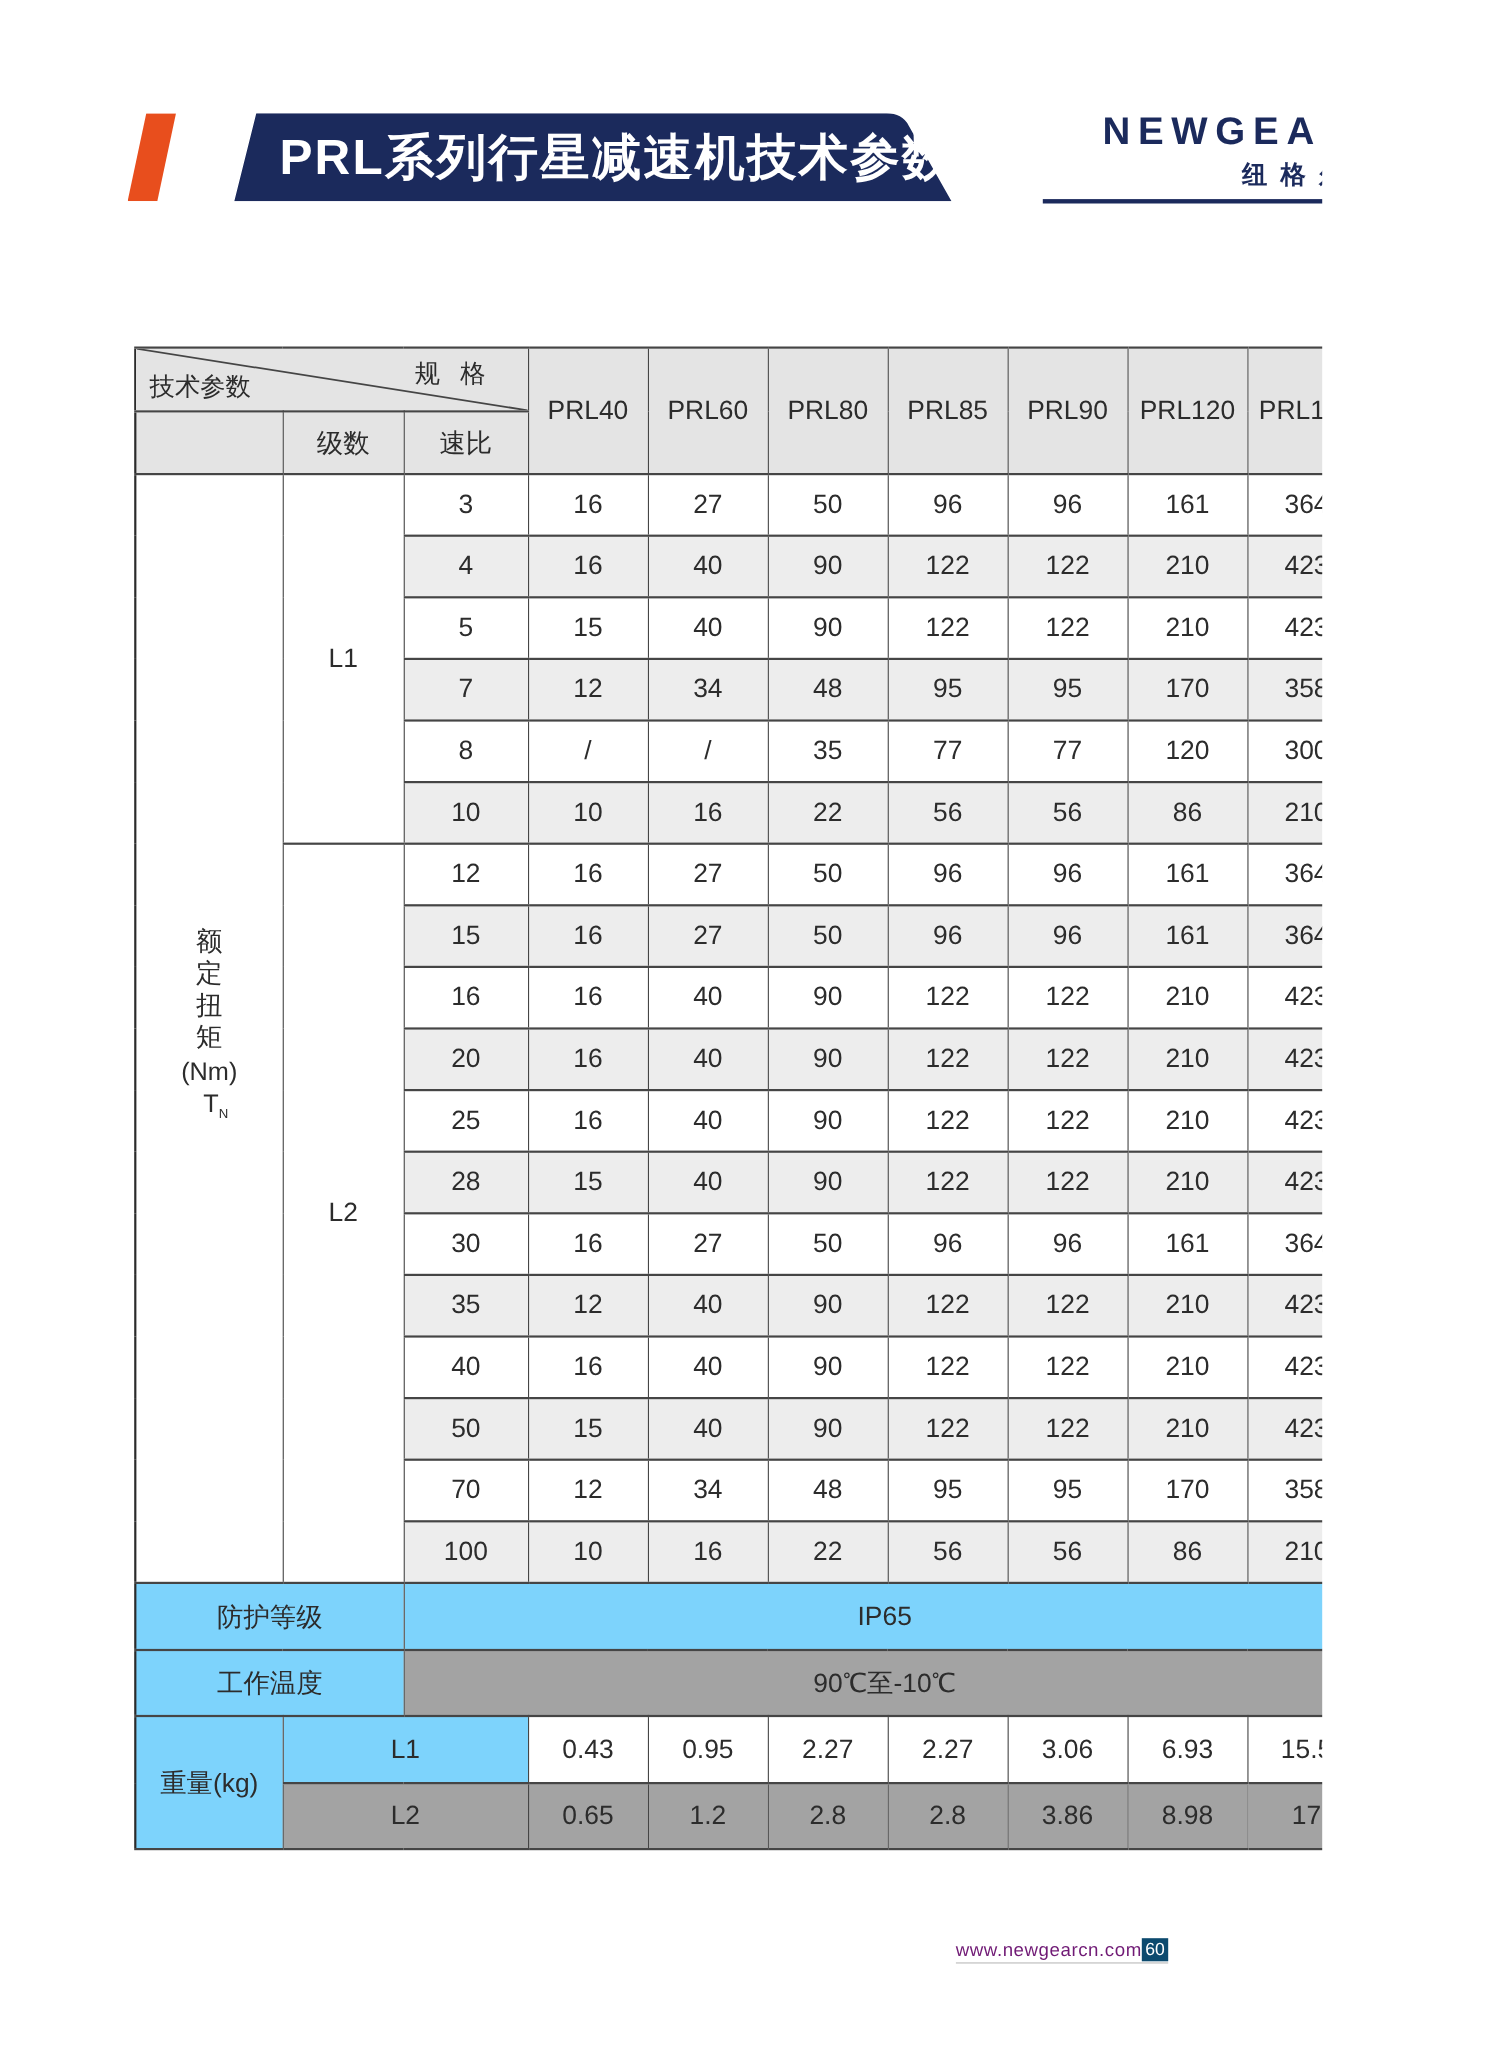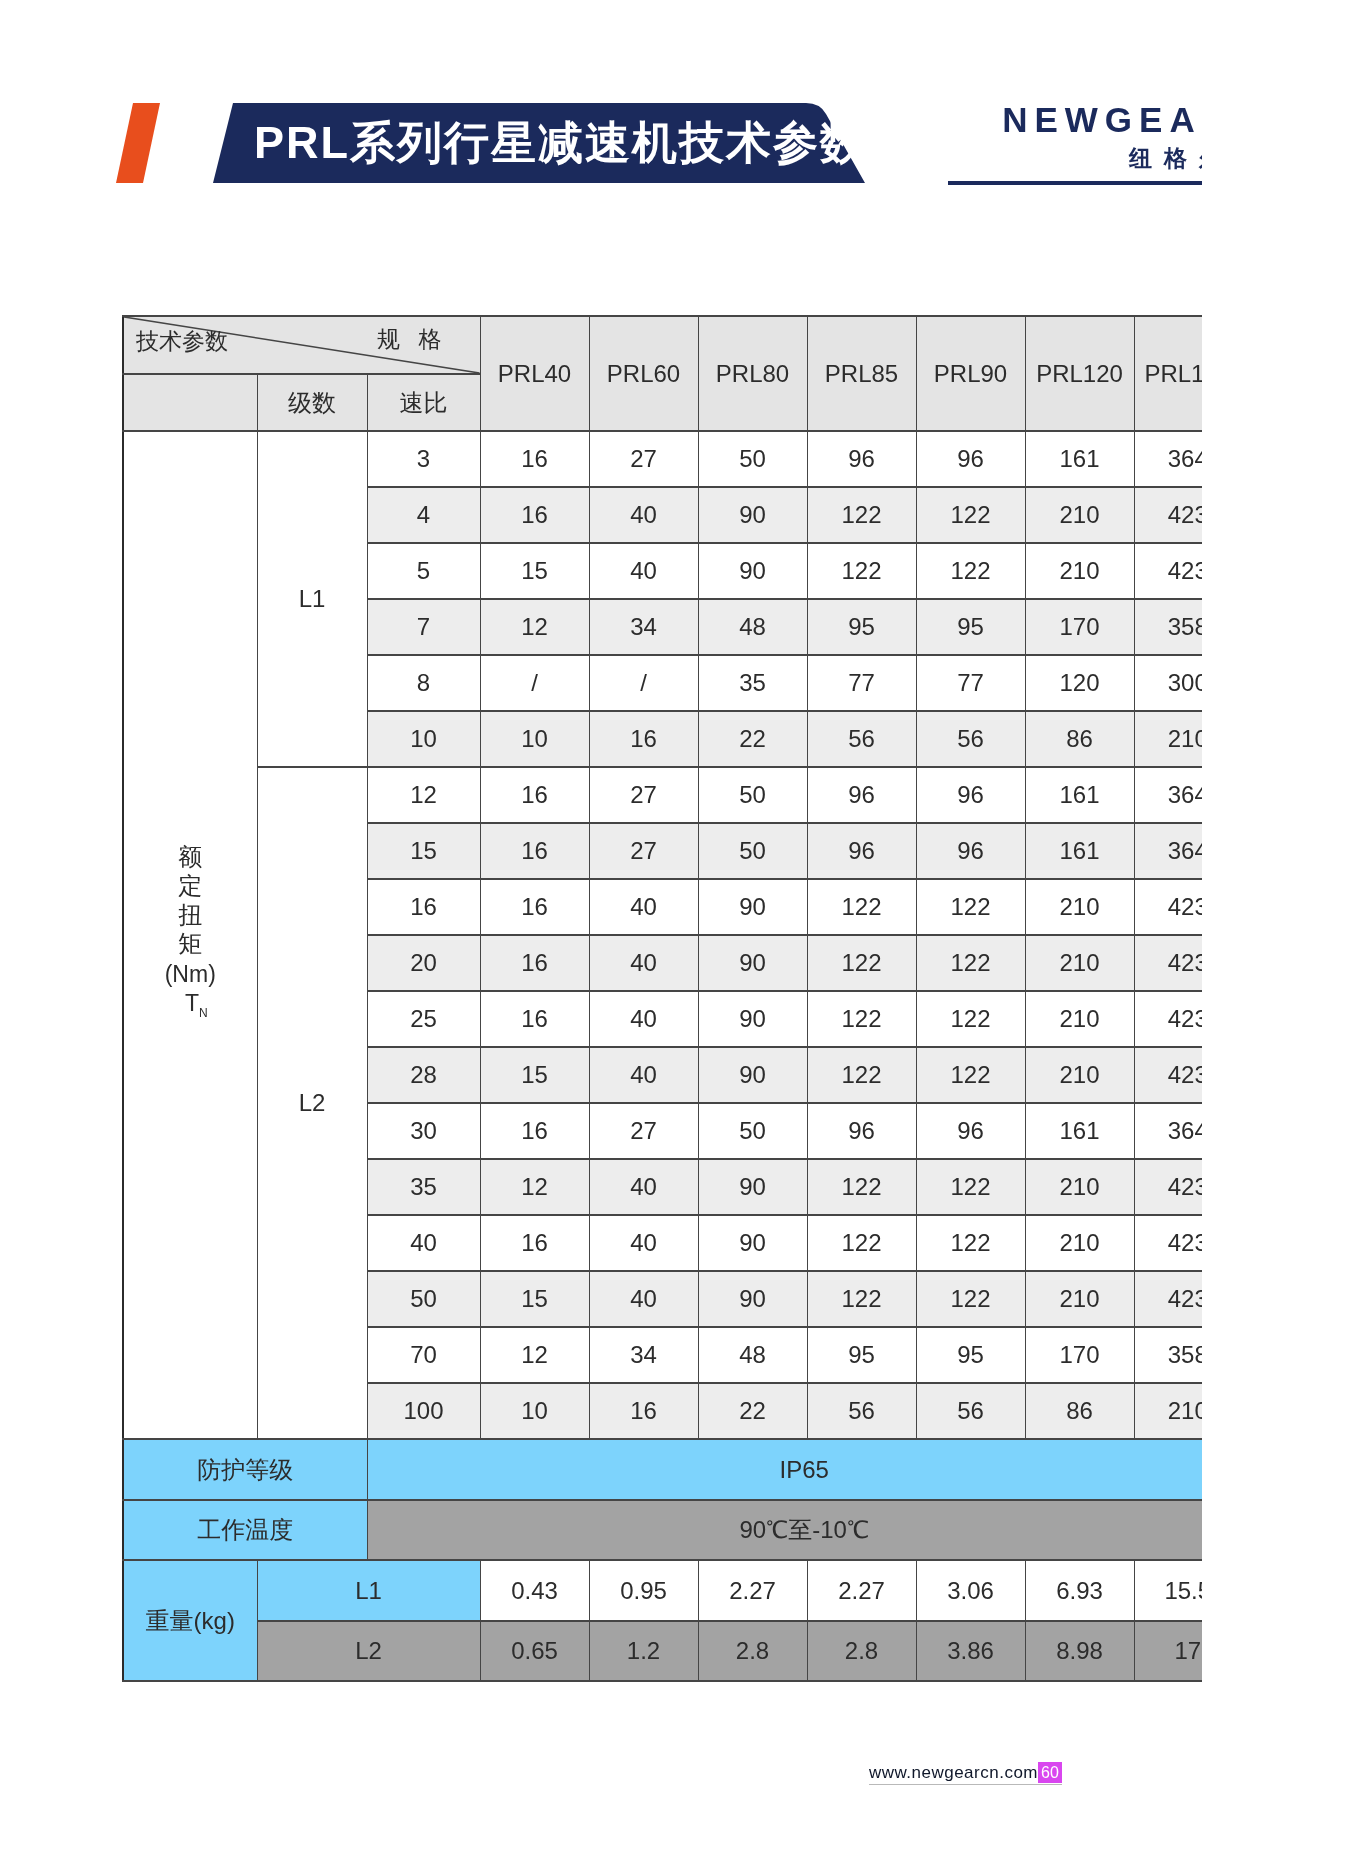"技术参数" .corner-bl { bottom: 16px -> 6px }
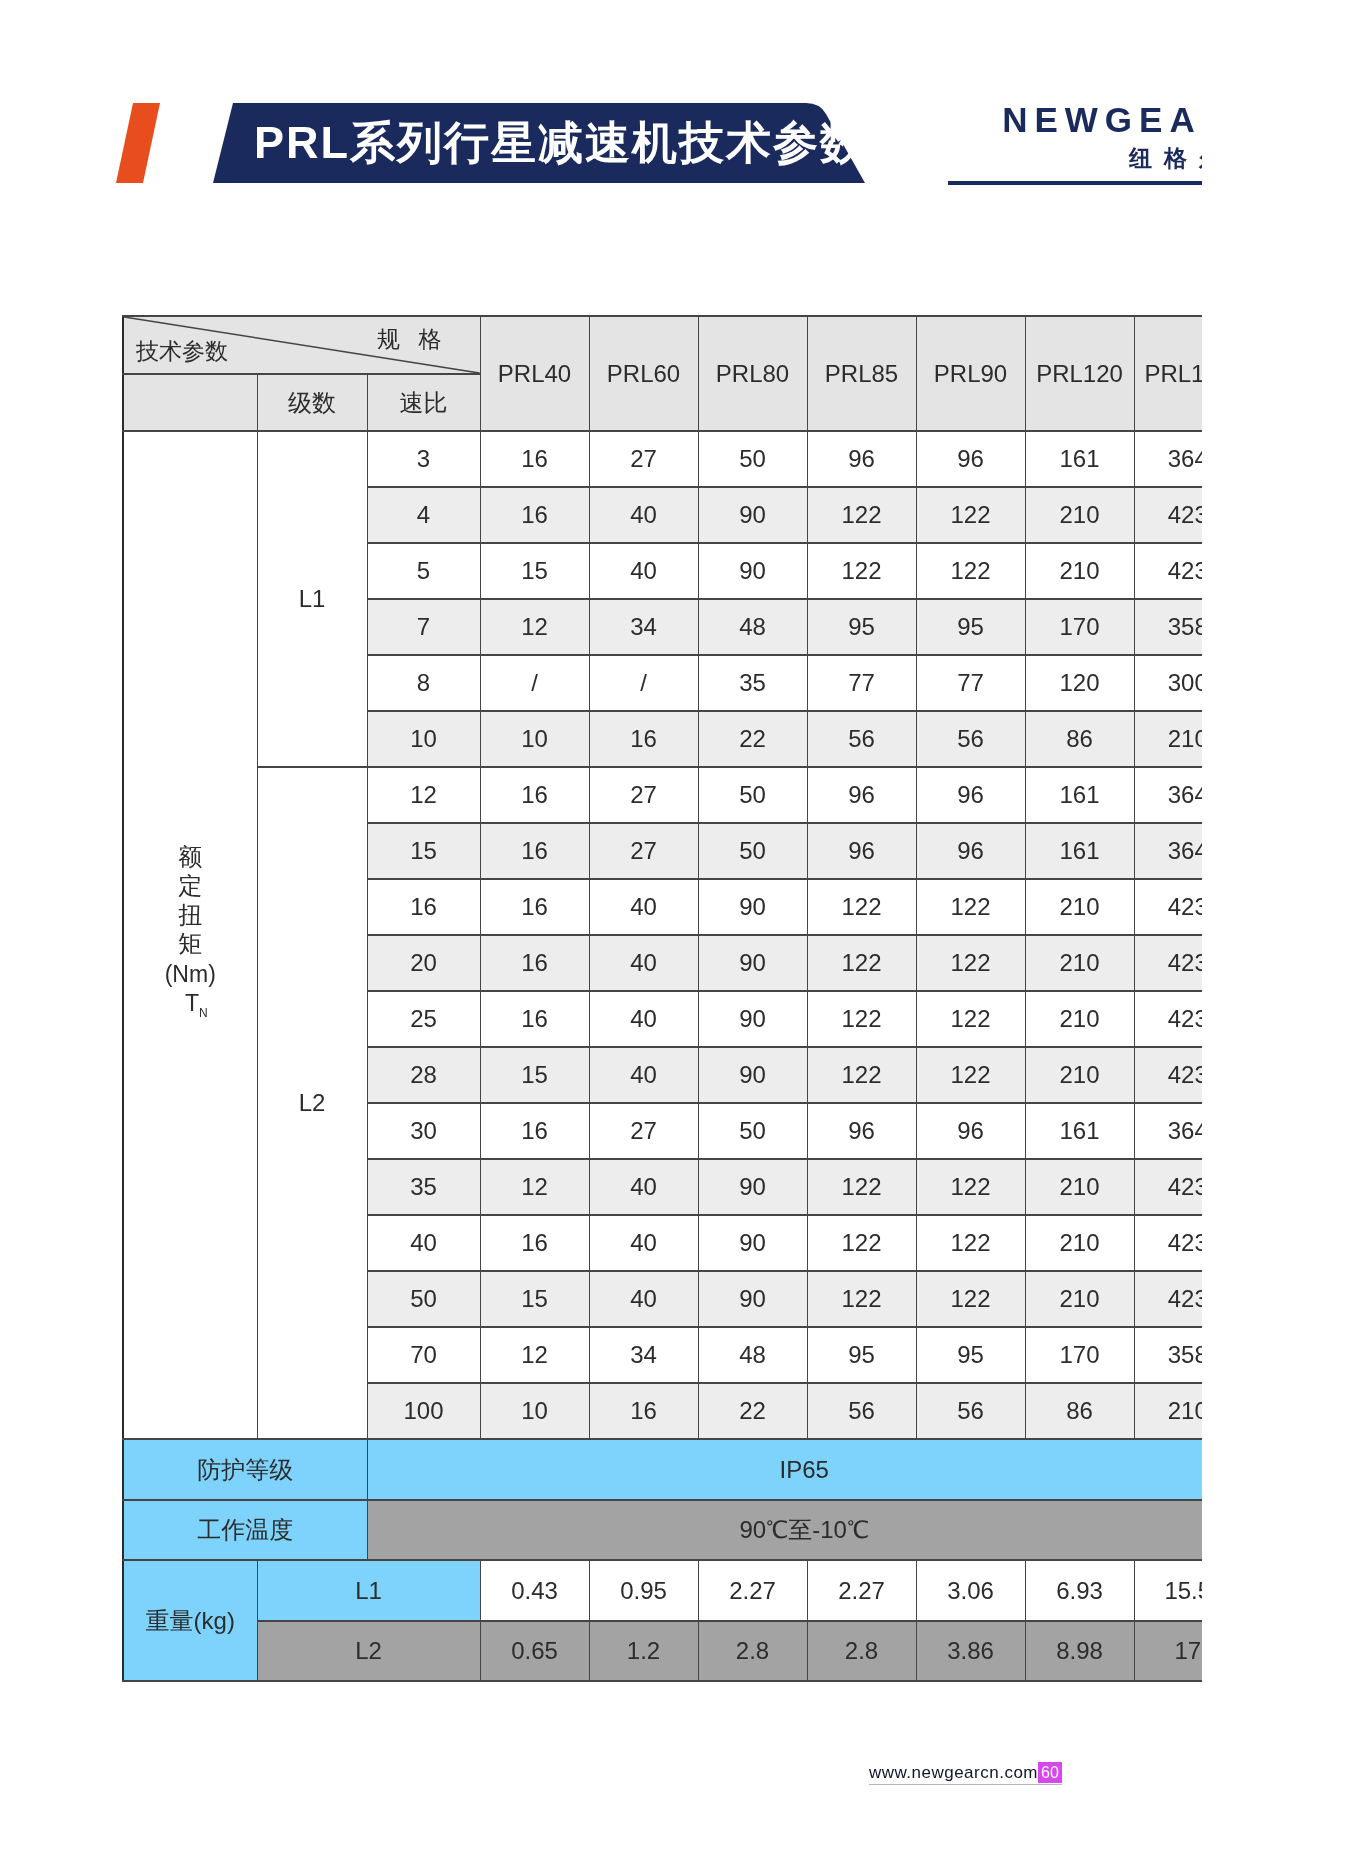"www.newgearcn.com" .footer-url { color: #0f172a -> #701a75 }
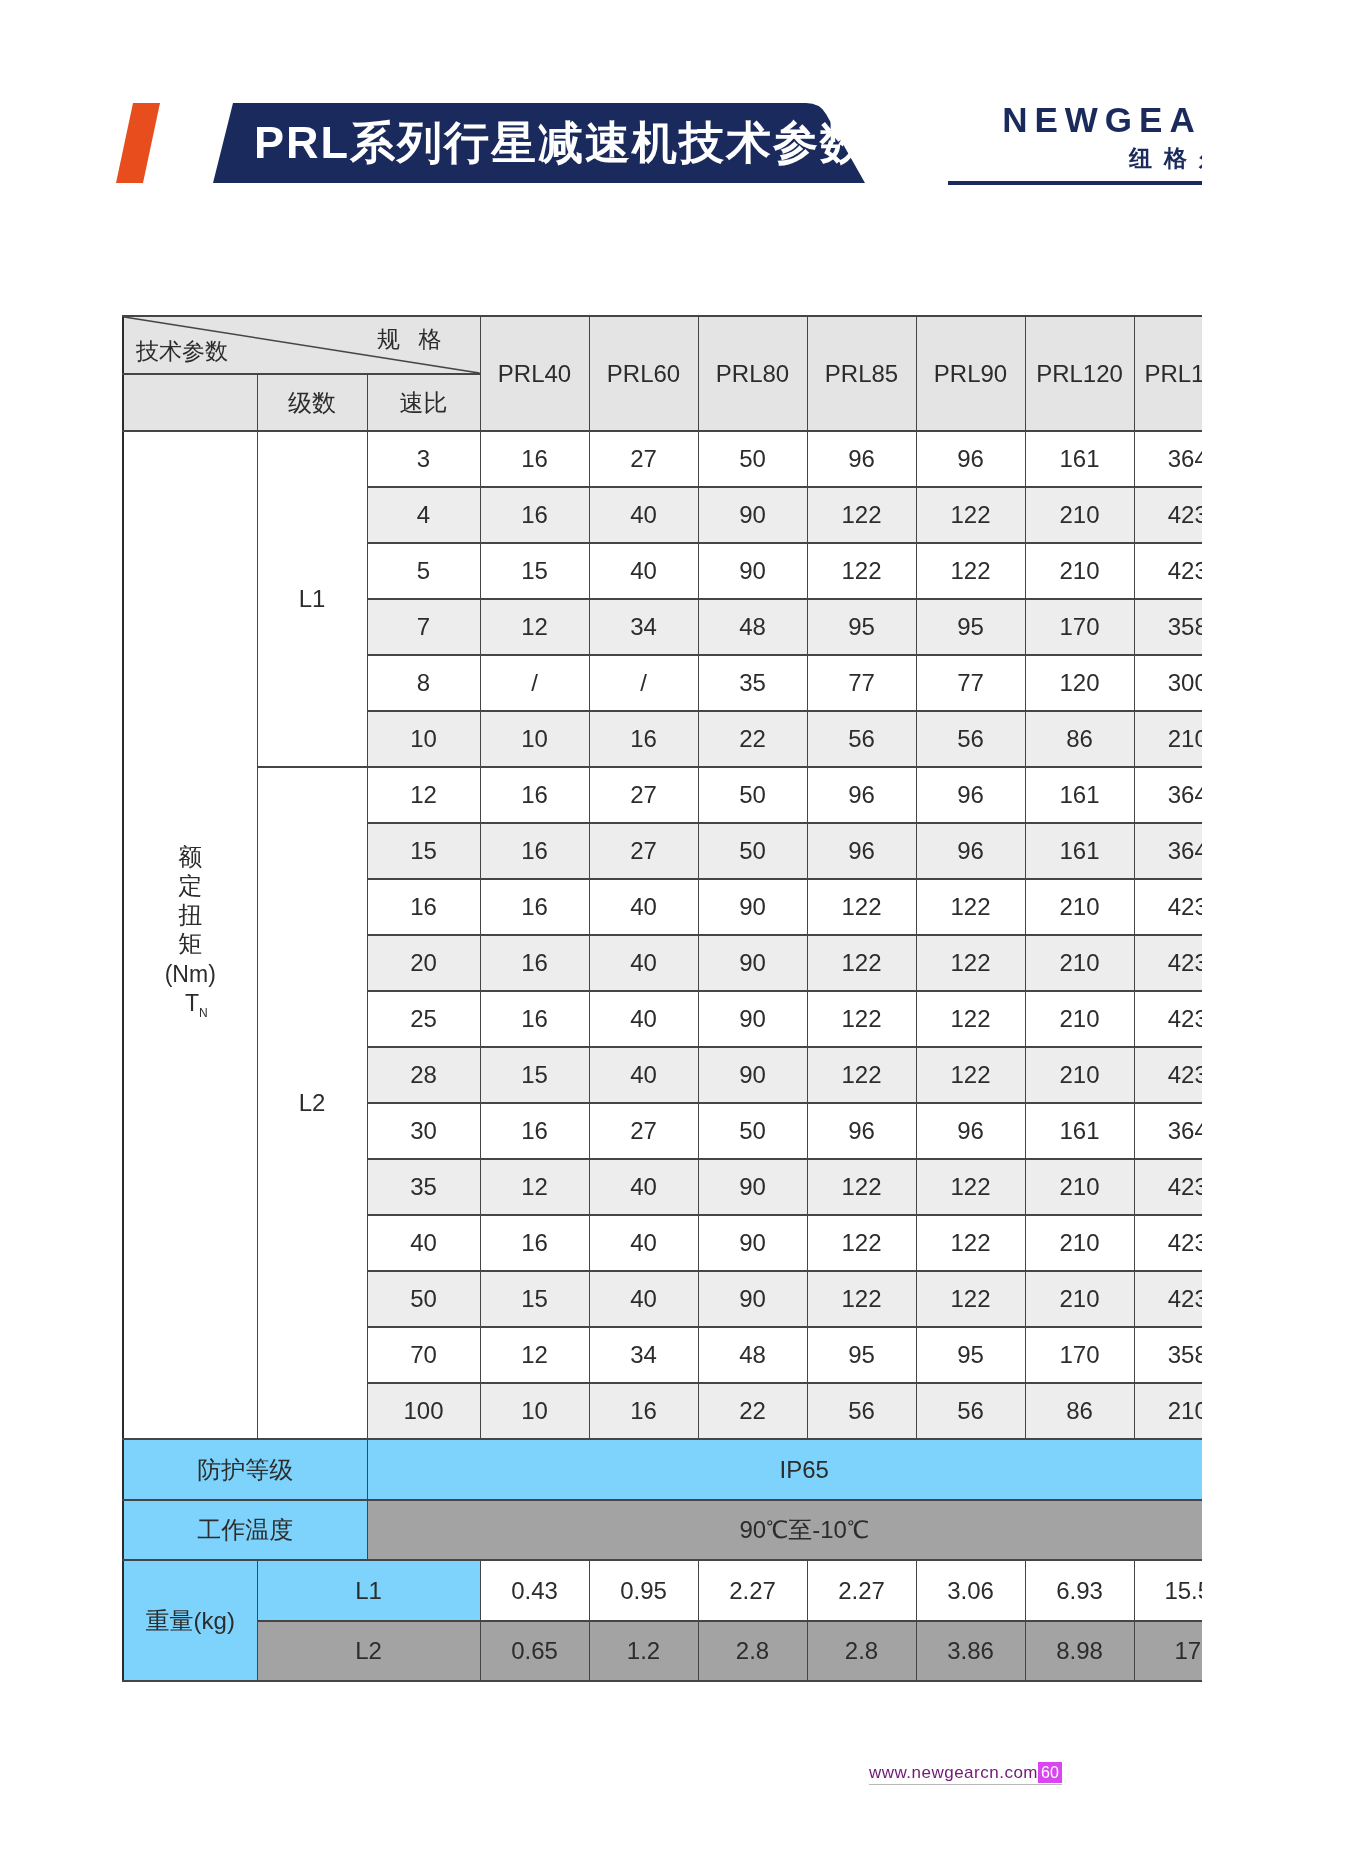"60" span.footer-page { background: #d946ef -> #0c4a6e }
